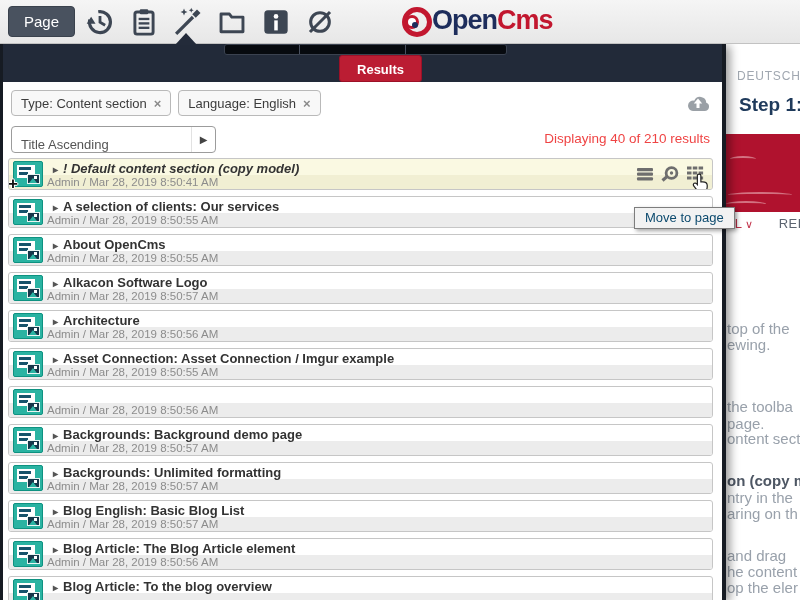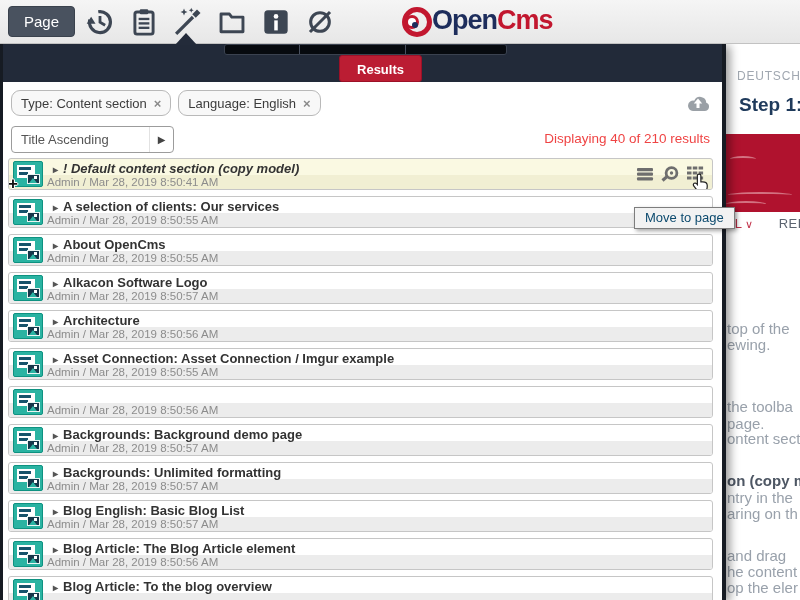"Type: Content section" .chip { border-radius: 9px -> 4px }
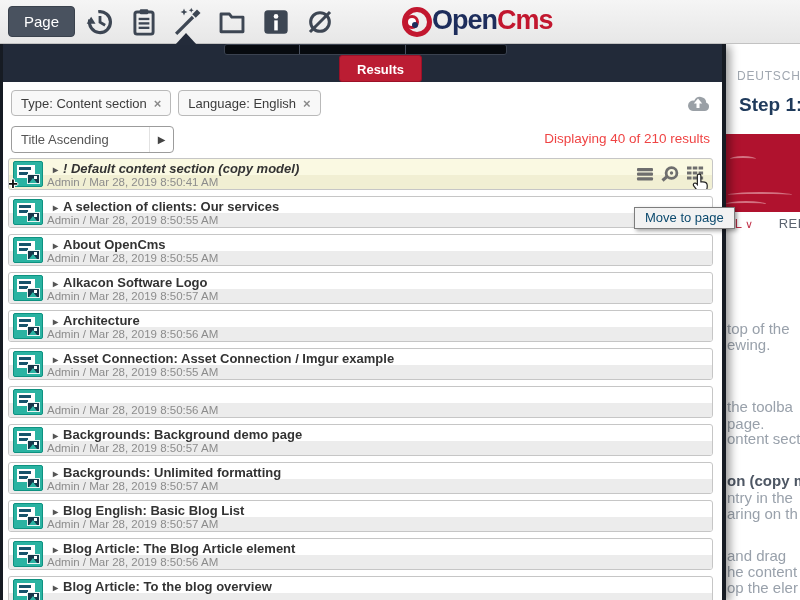"Title Ascending" .sort-box { align-items: center -> flex-end; width: 163px -> 205px }
